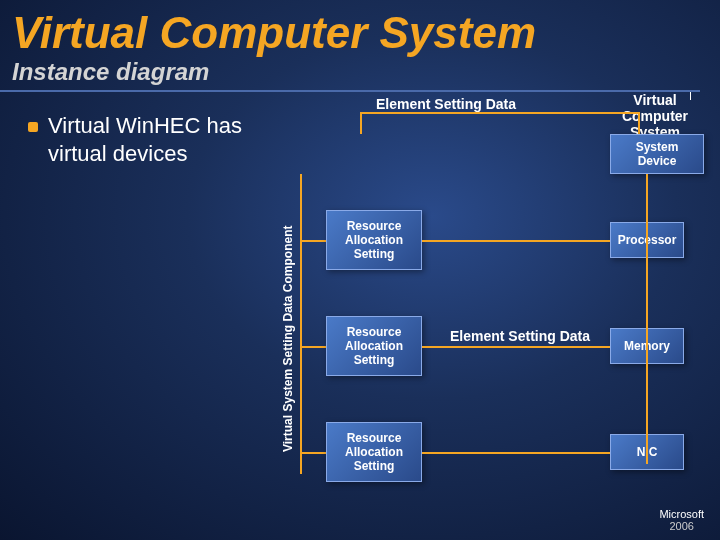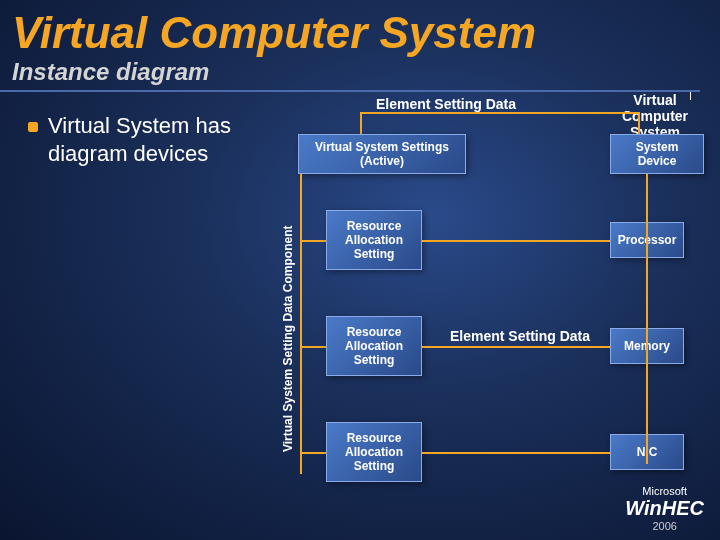"Virtual System has diagram devices" li { text: System has diagram -> WinHEC has virtual }
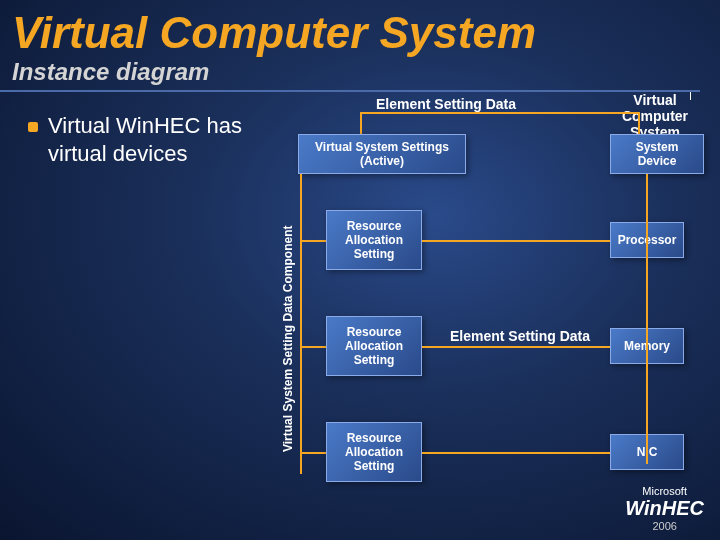"Virtual System Settings (Active)" div.box { html: <div>Virtual System Settings (Active)</div> -> none }
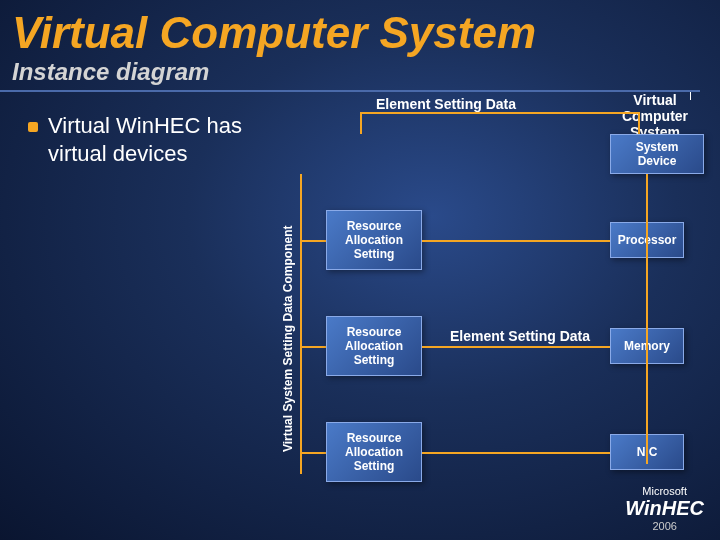"WinHEC" span.winhec { html: <span>WinHEC</span> -> none }
